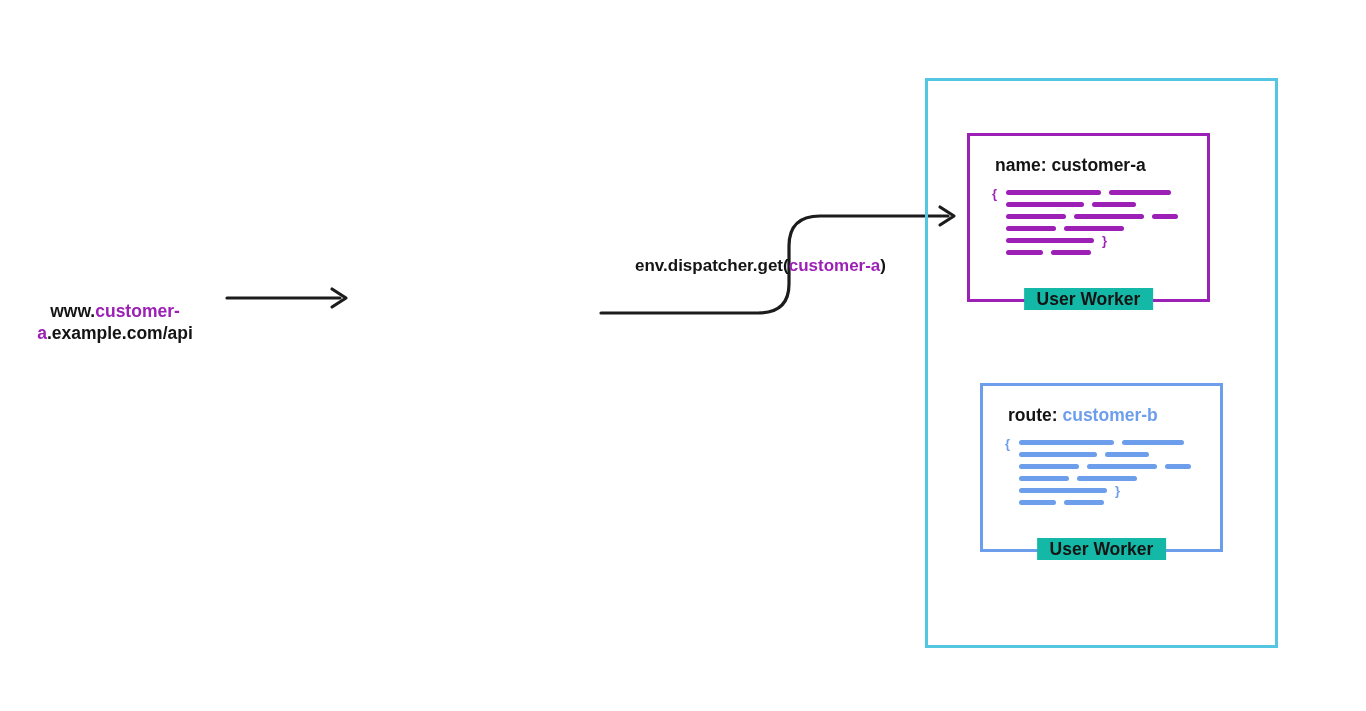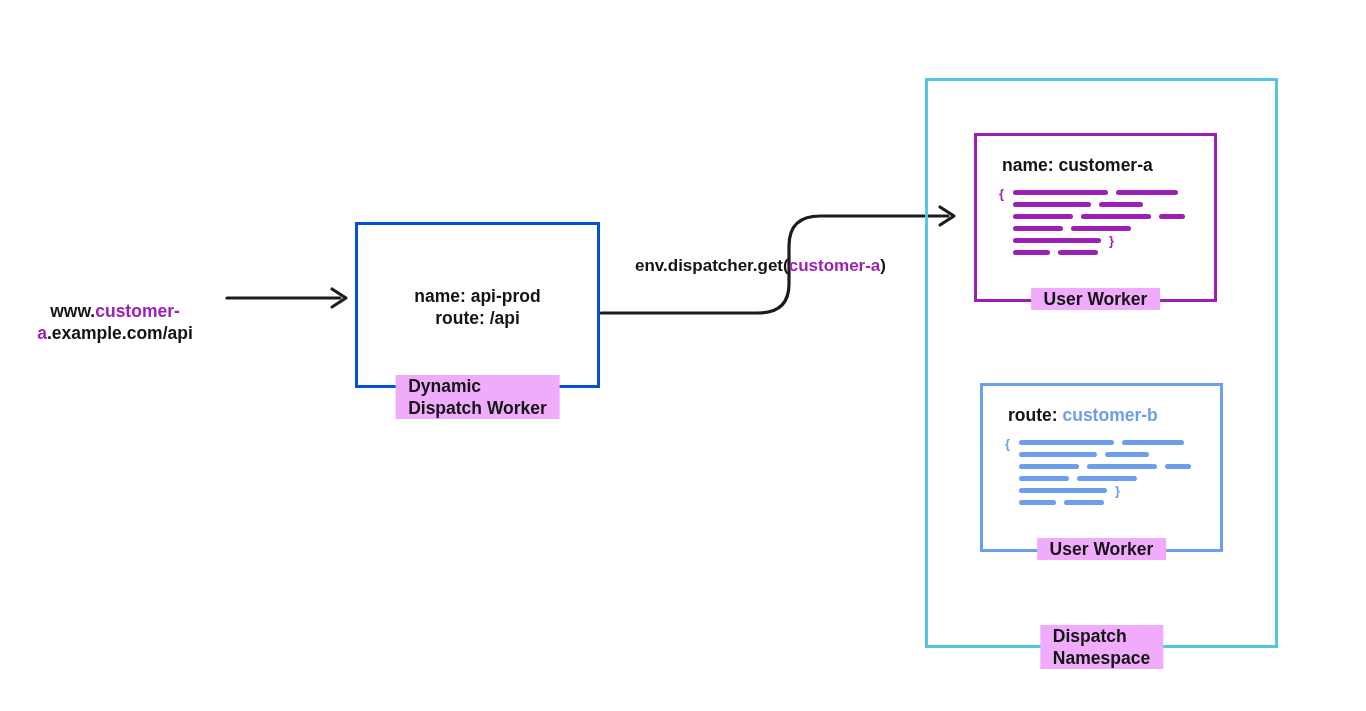"name: customer-a" .worker-a { left: 46px -> 39px }
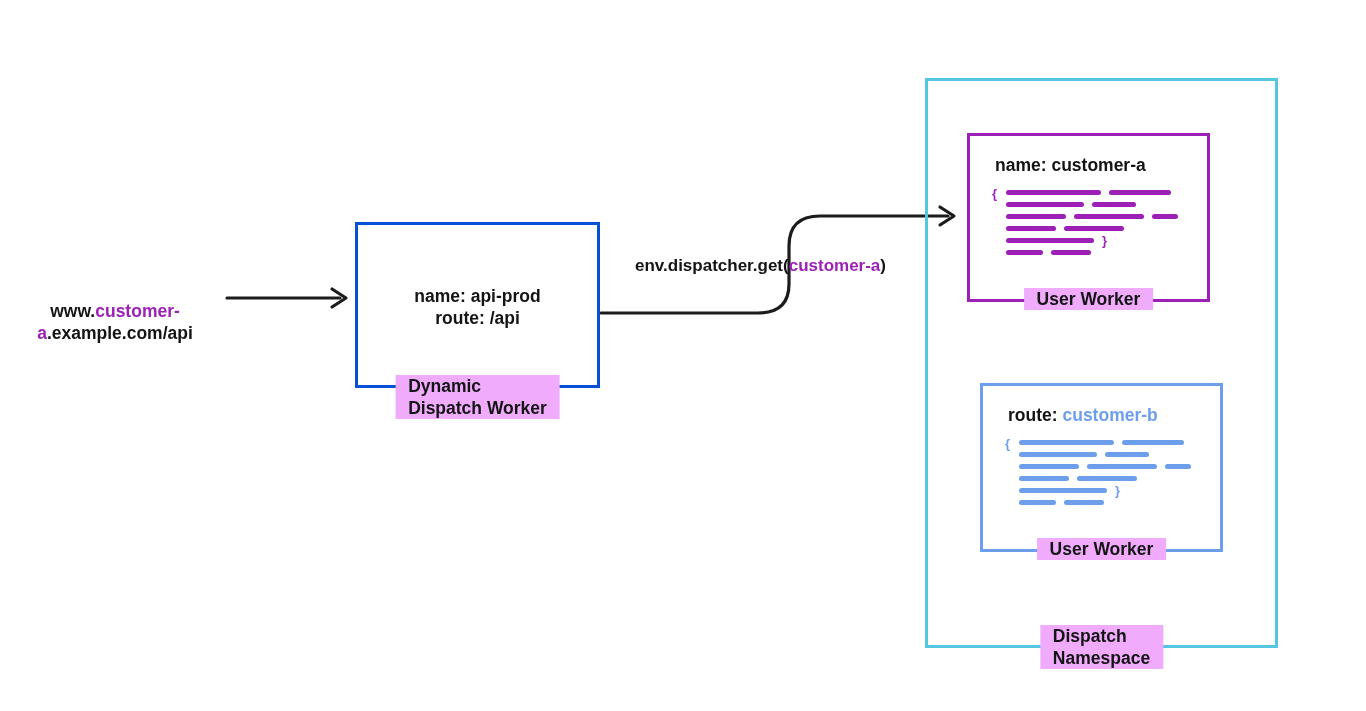"name: api-prod" div.box { html: <div> <div> <div>name: api-prod</div> <div>route: /api</div> </div> <div> <div>Dynamic</div> <div>Dispatch Worker</div> </div> </div> -> none }
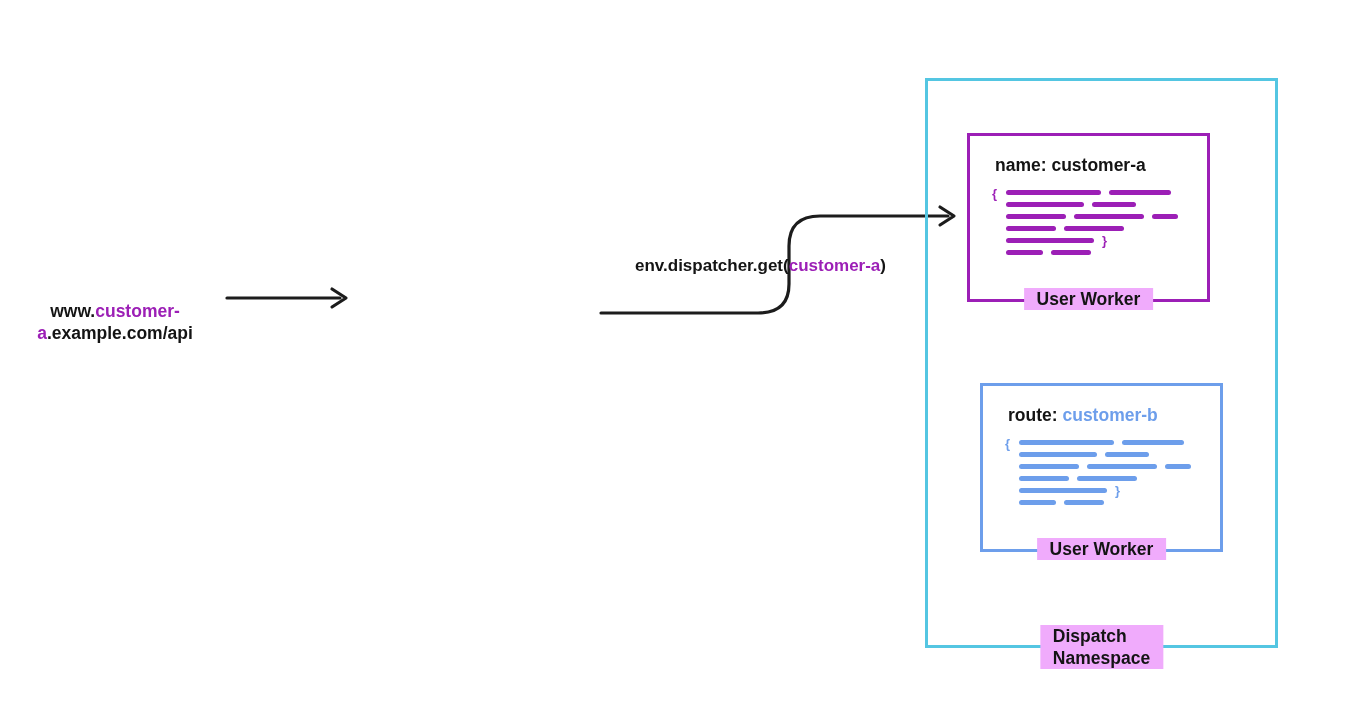"User Worker" .box-label { background: #f0abfc -> #14b8a6; text-align: none -> center }
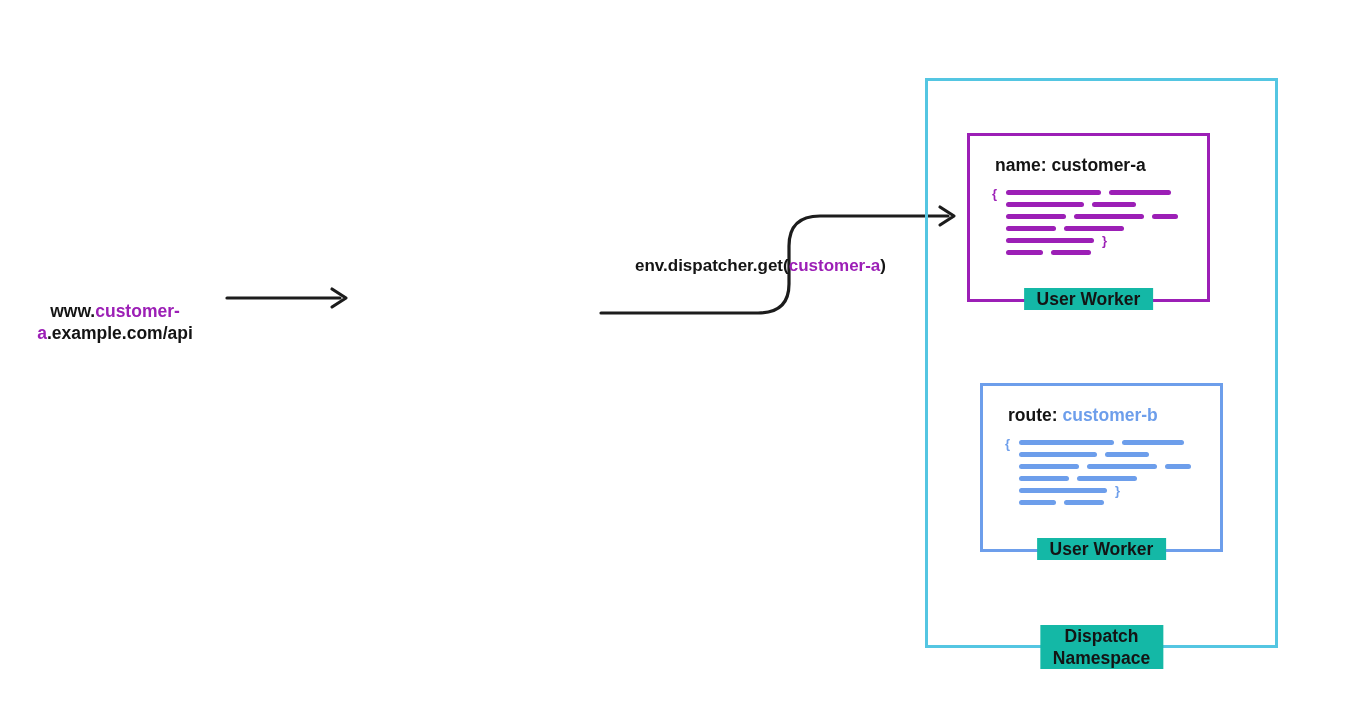"Dispatch" div.box-label { html: <div> <div>Dispatch</div> <div>Namespace</div> </div> -> none }
